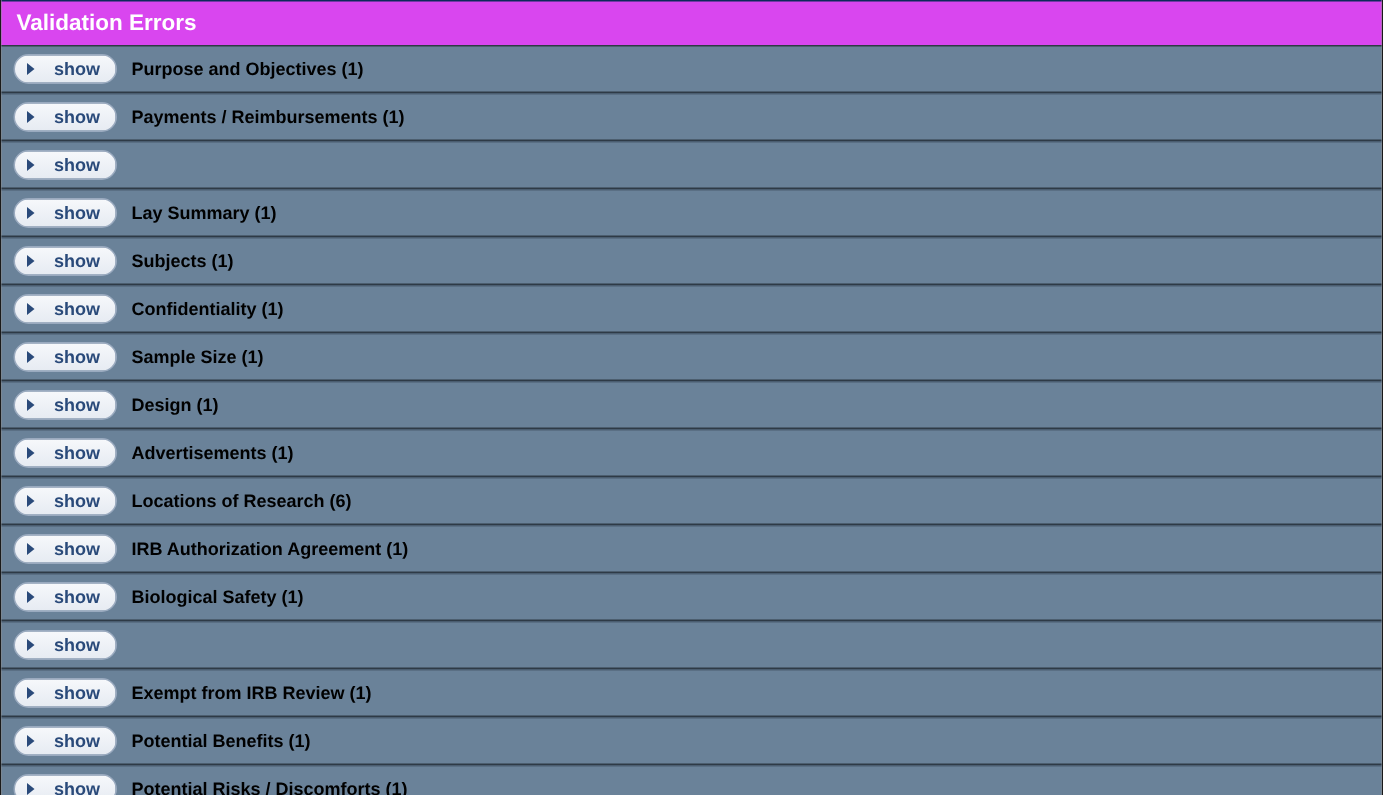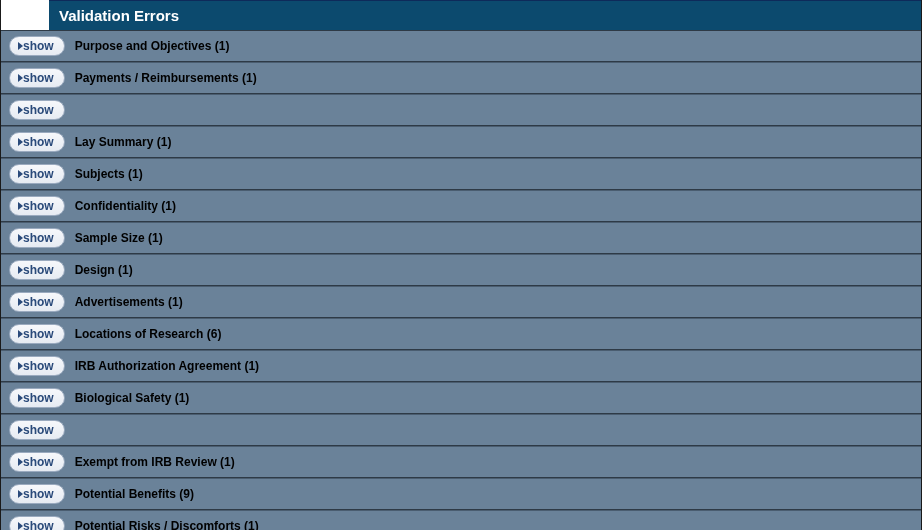"Validation Errors" .header { background: #0c4a6e -> #d946ef; margin-left: 48px -> none }
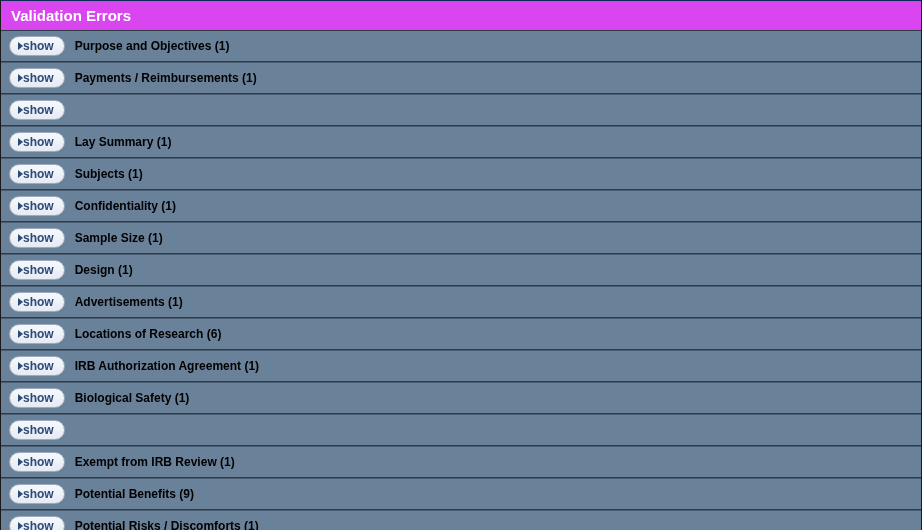"show" .show-btn { gap: 0 -> 13px }
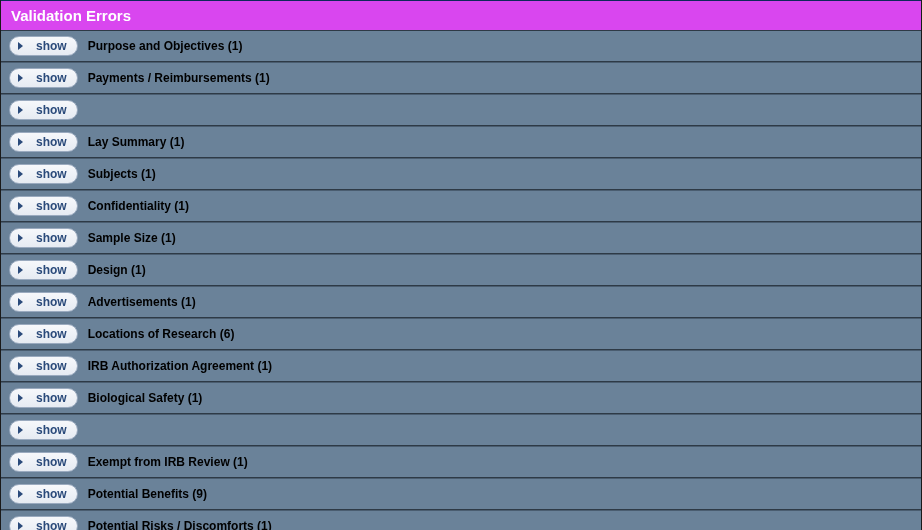"Potential Benefits (9)" span.row-label { text: 9 -> 1 }
